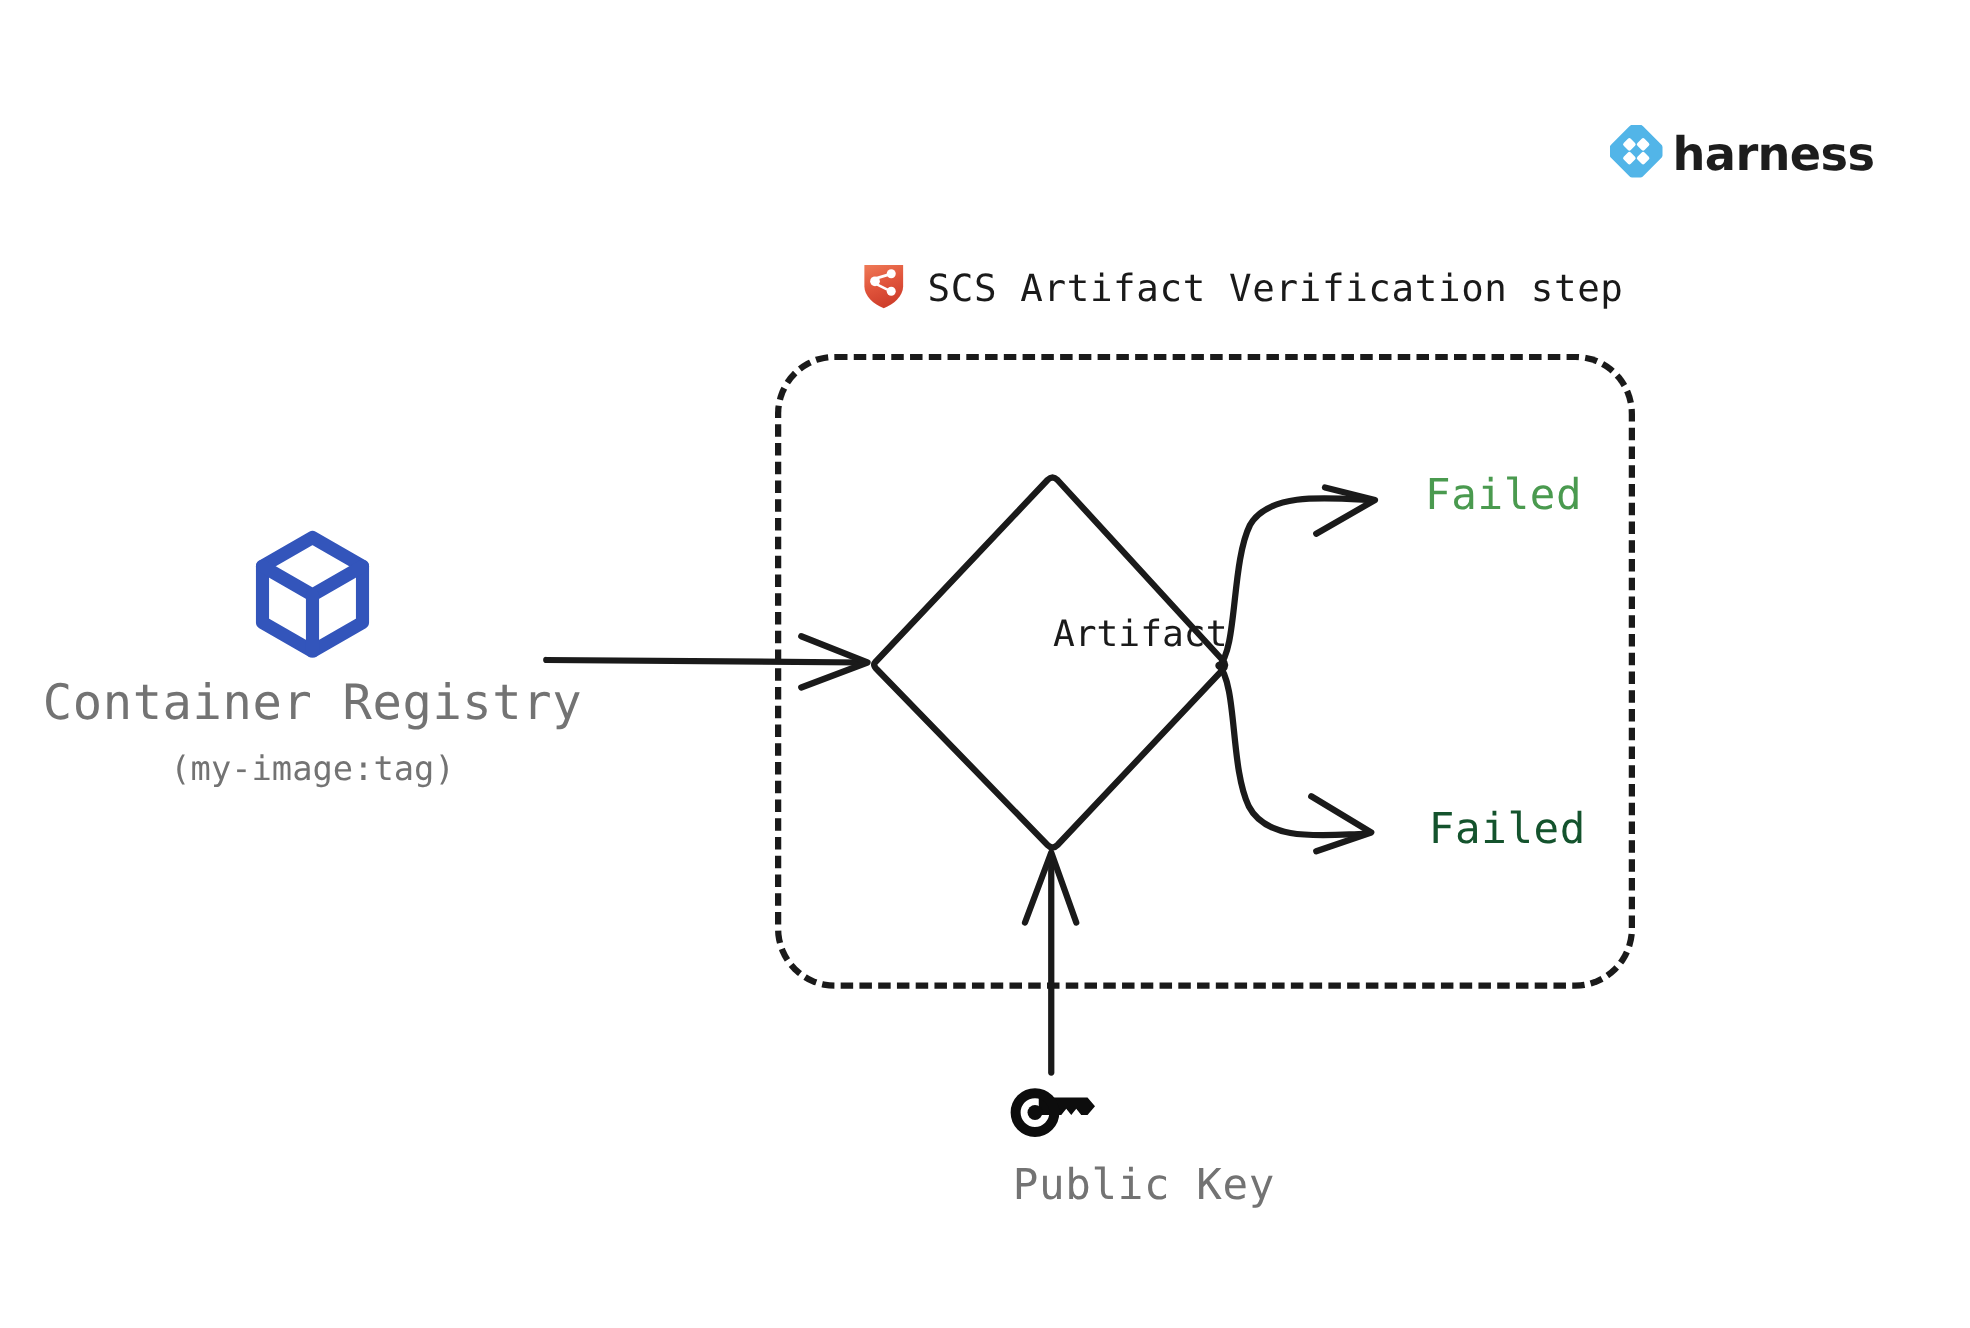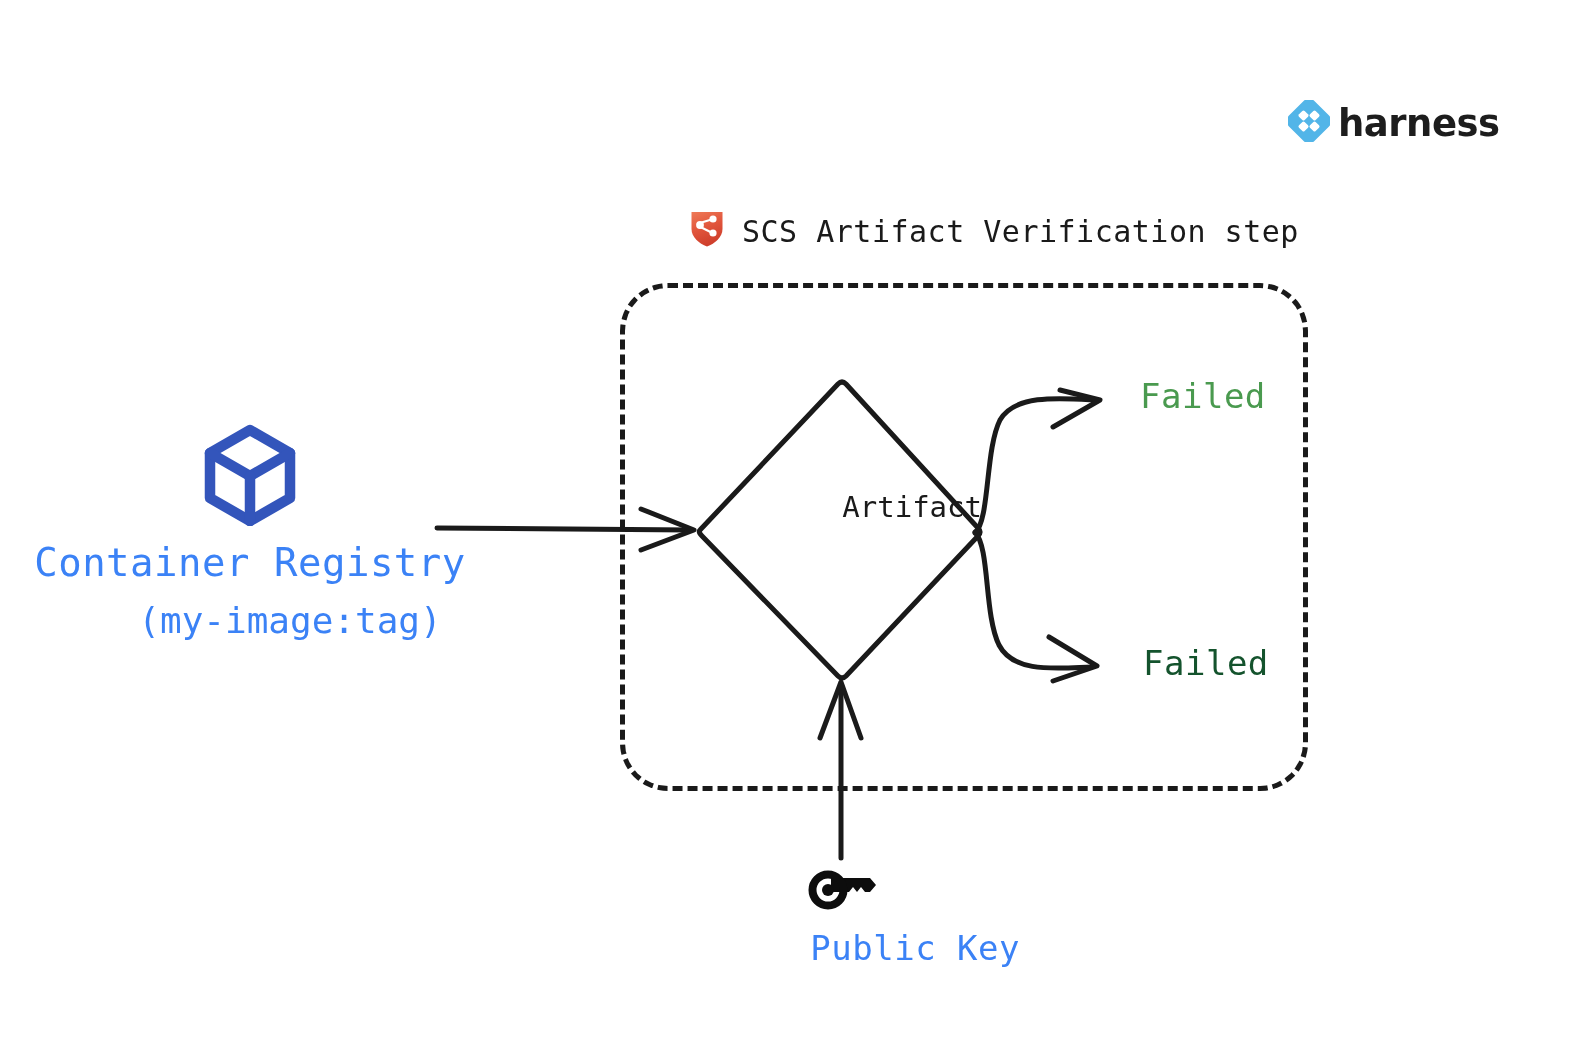"Container Registry" .mono-label { color: #3b82f6 -> #737373 }
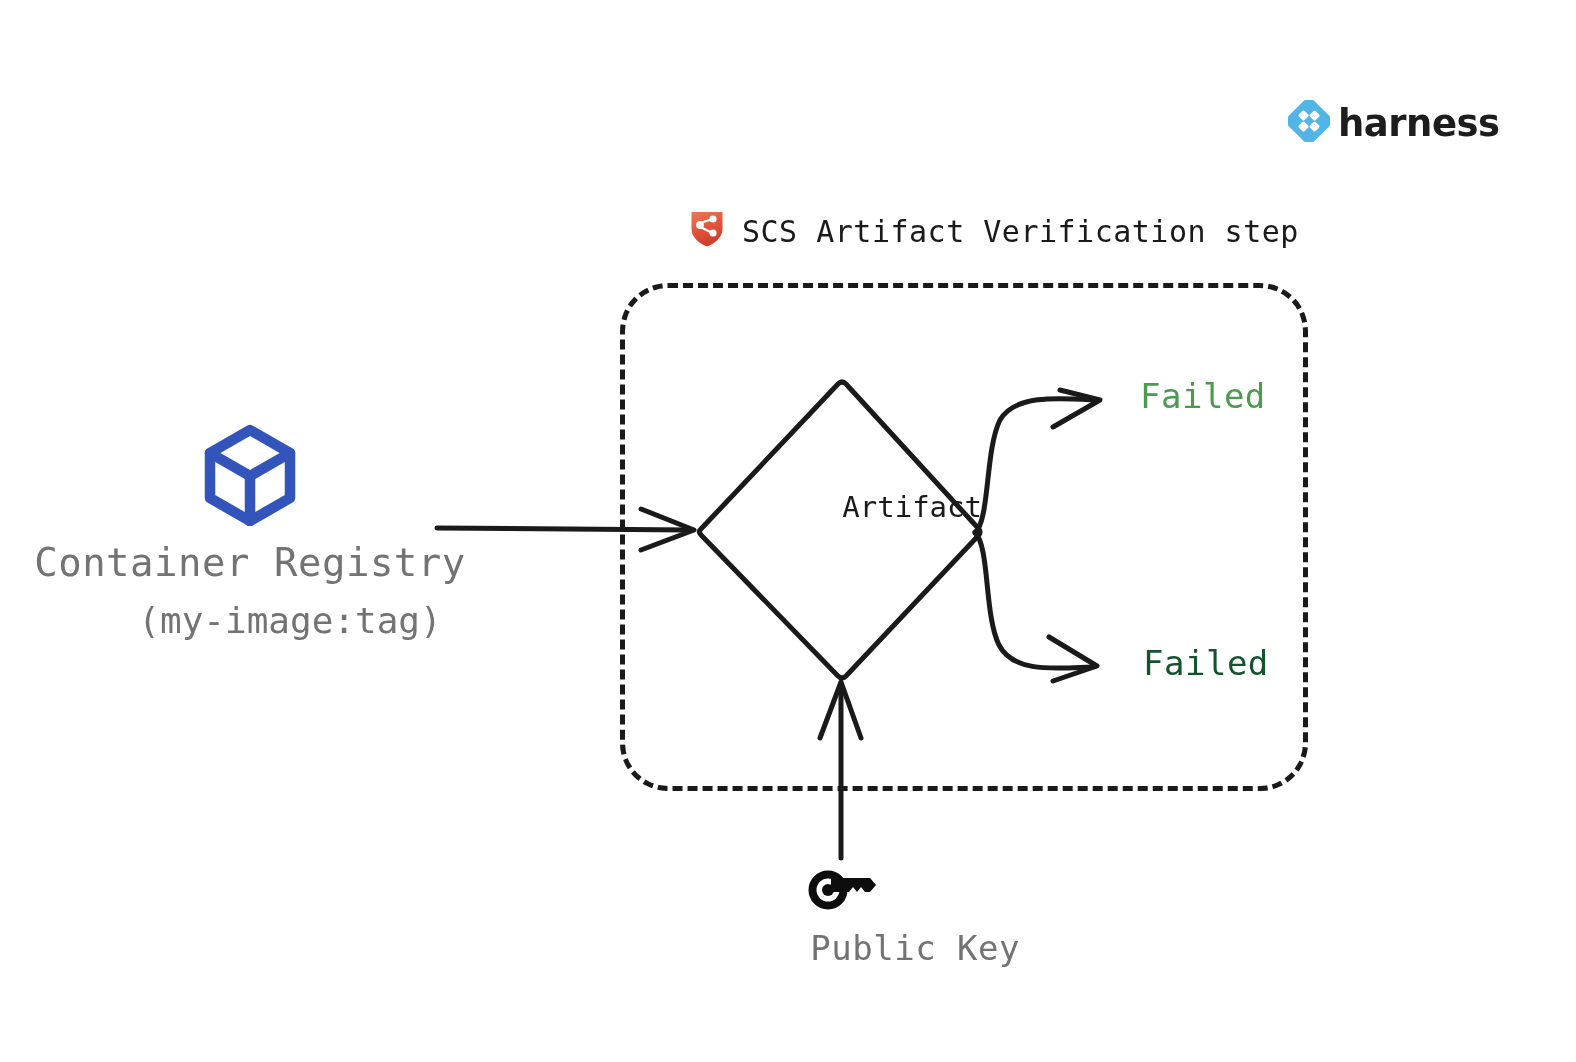"(my-image:tag)" #registry-sublabel { font-size: 36px -> 27px; margin-left: 40px -> none }
